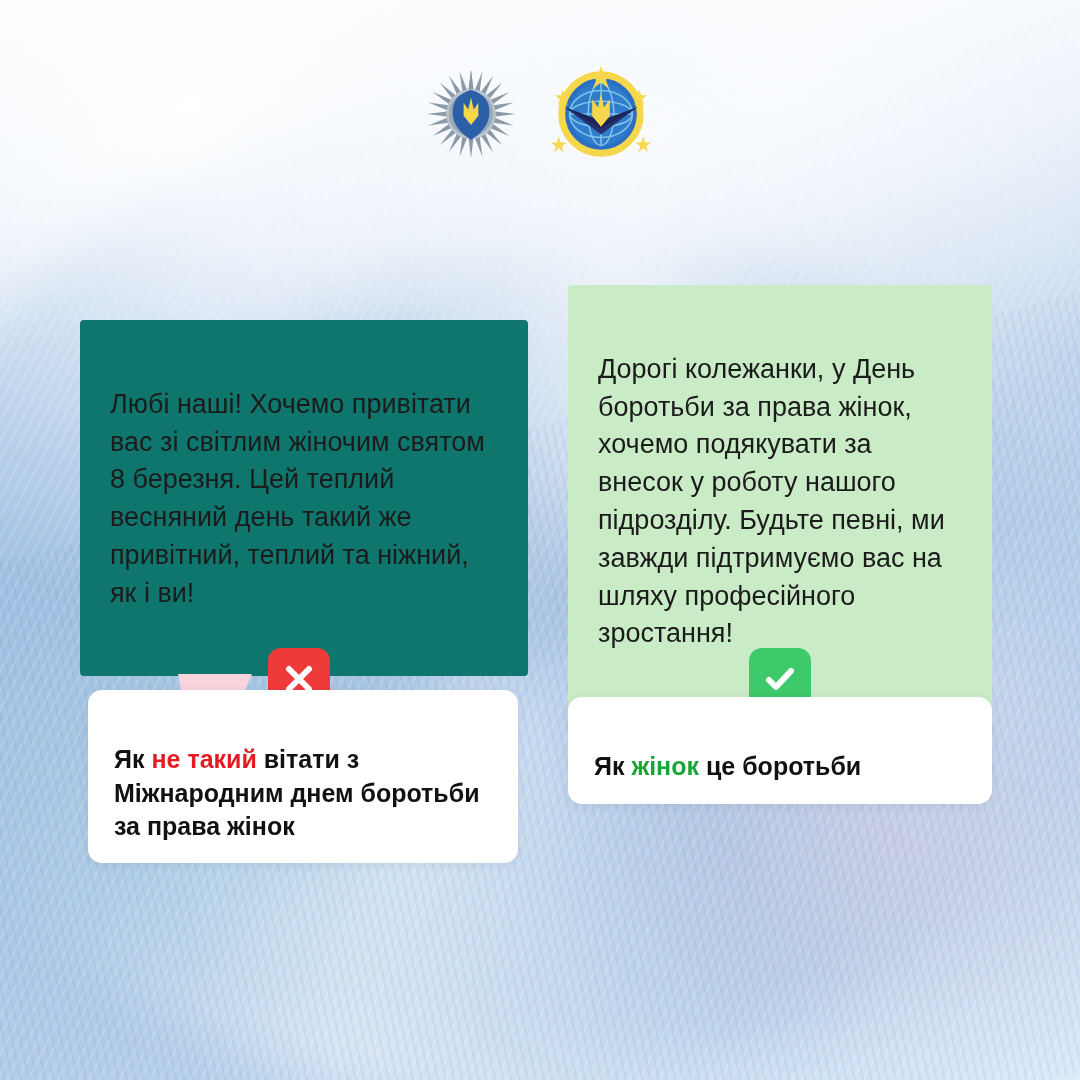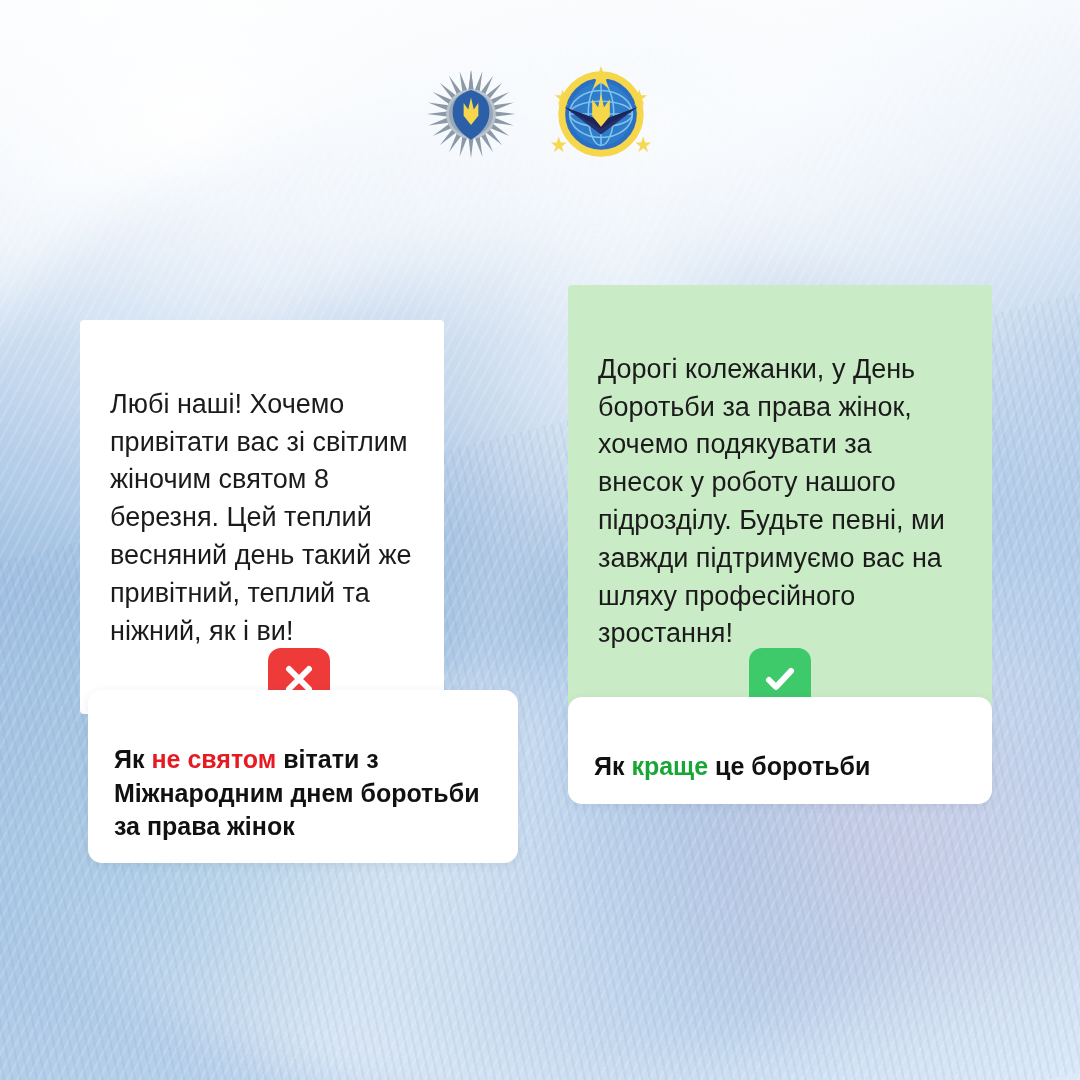"Любі наші! Хочемо привітати вас" .bubble-bad { background: #ffffff -> #0f766e; width: 364px -> 448px }
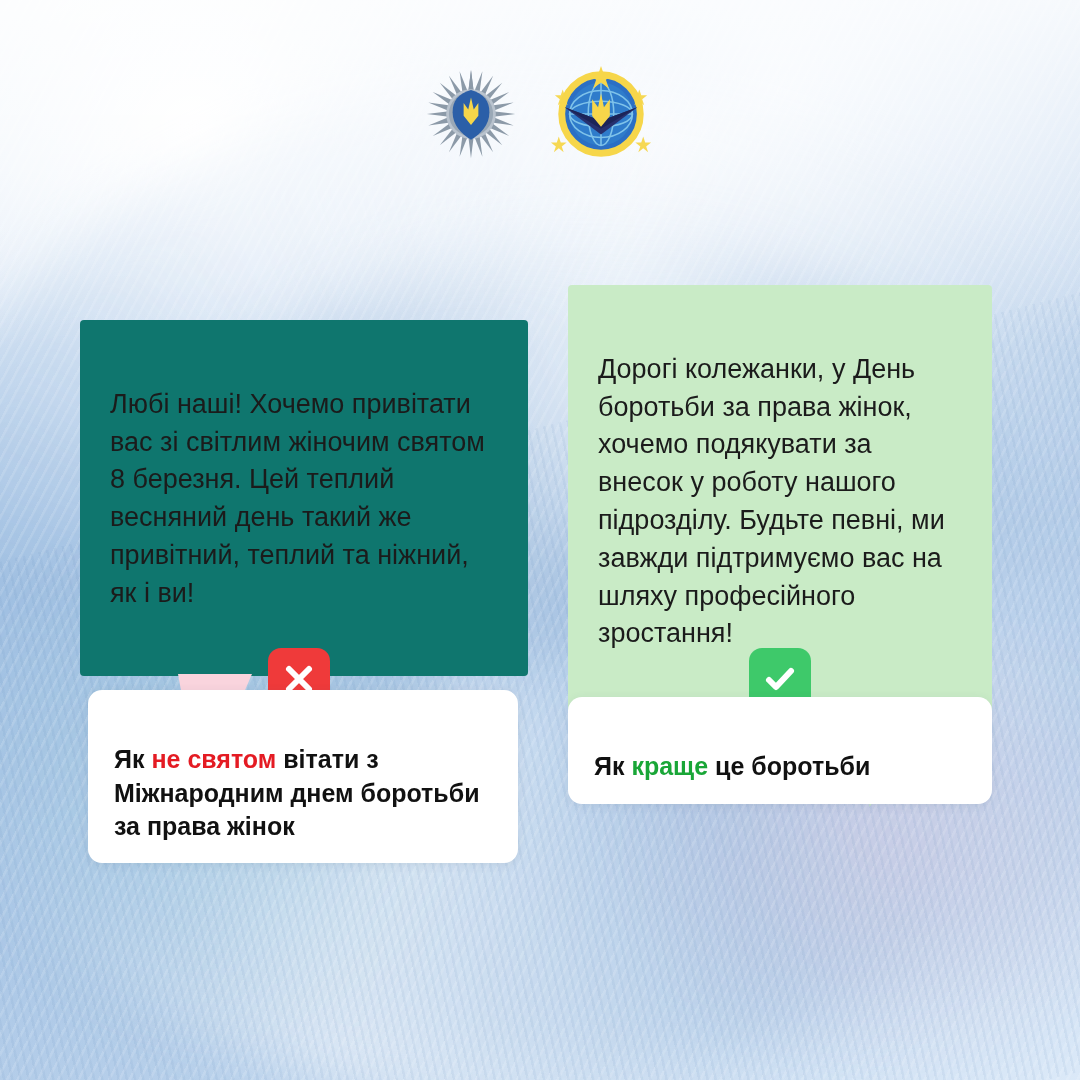"не святом" span.accent-bad { text: святом -> такий }
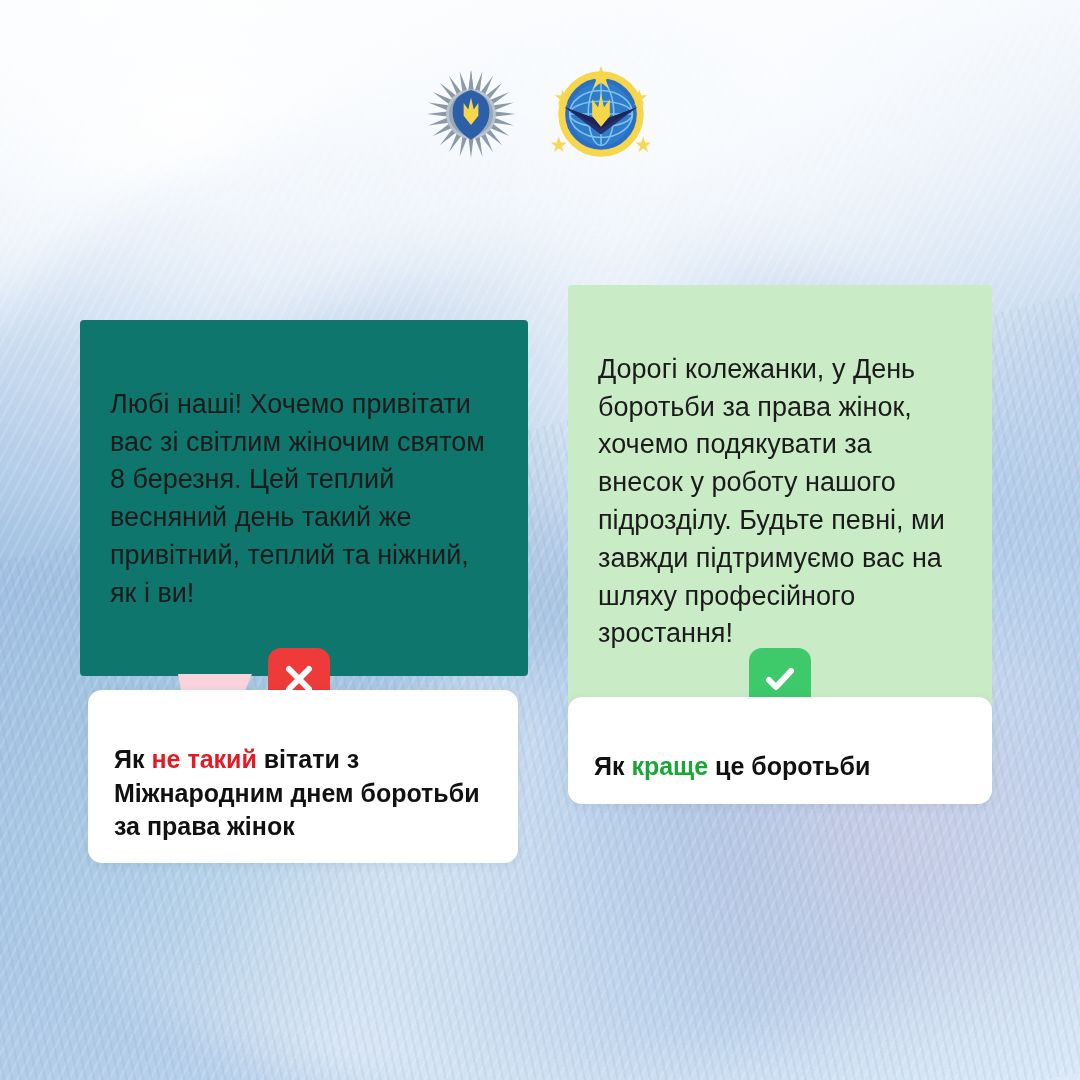"краще" span.accent-good { text: краще -> жінок }
